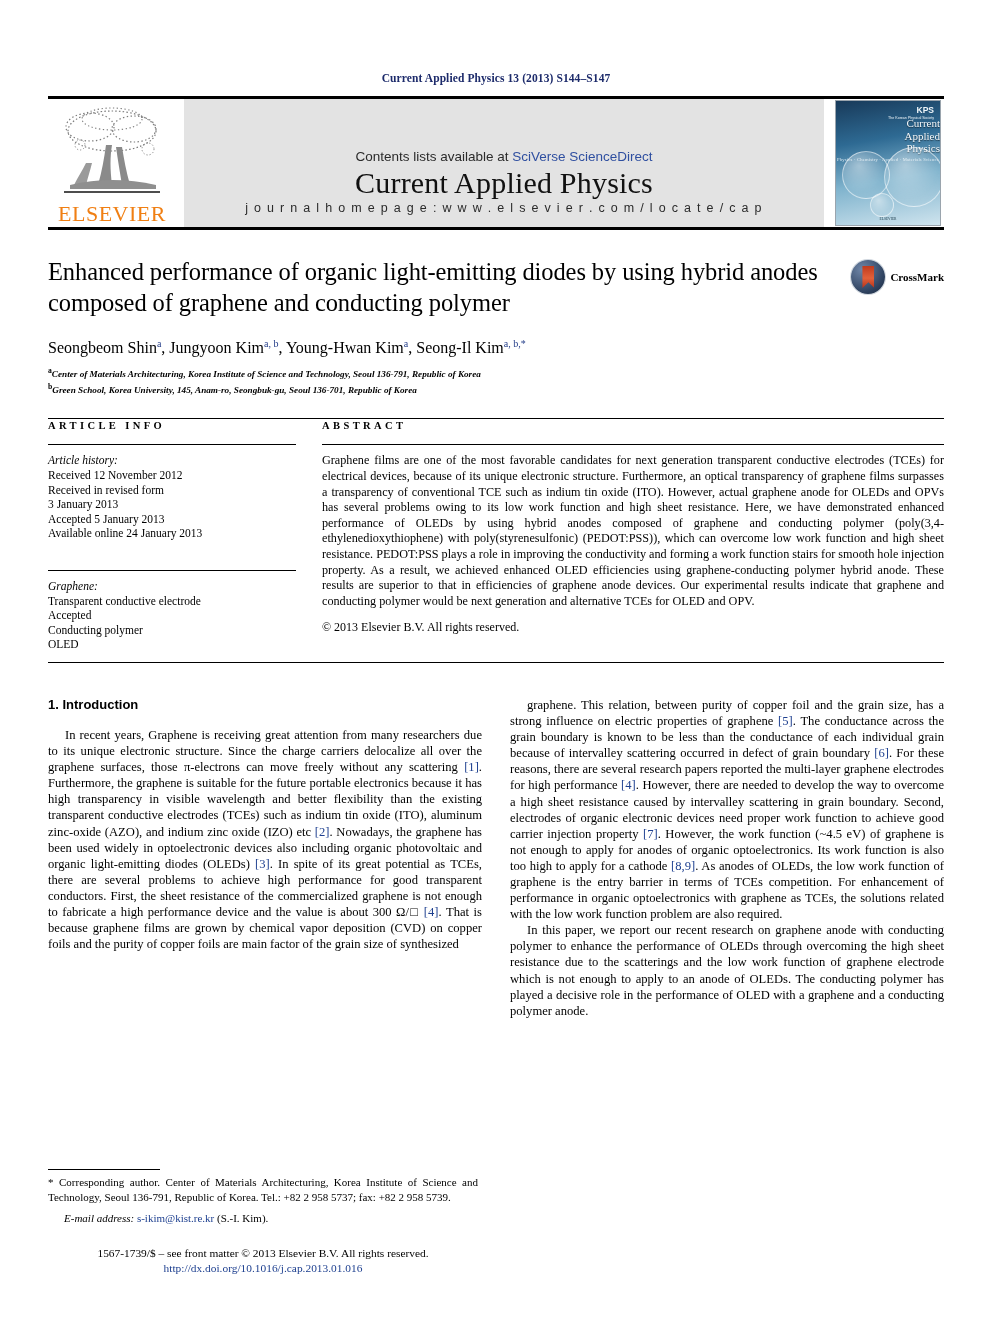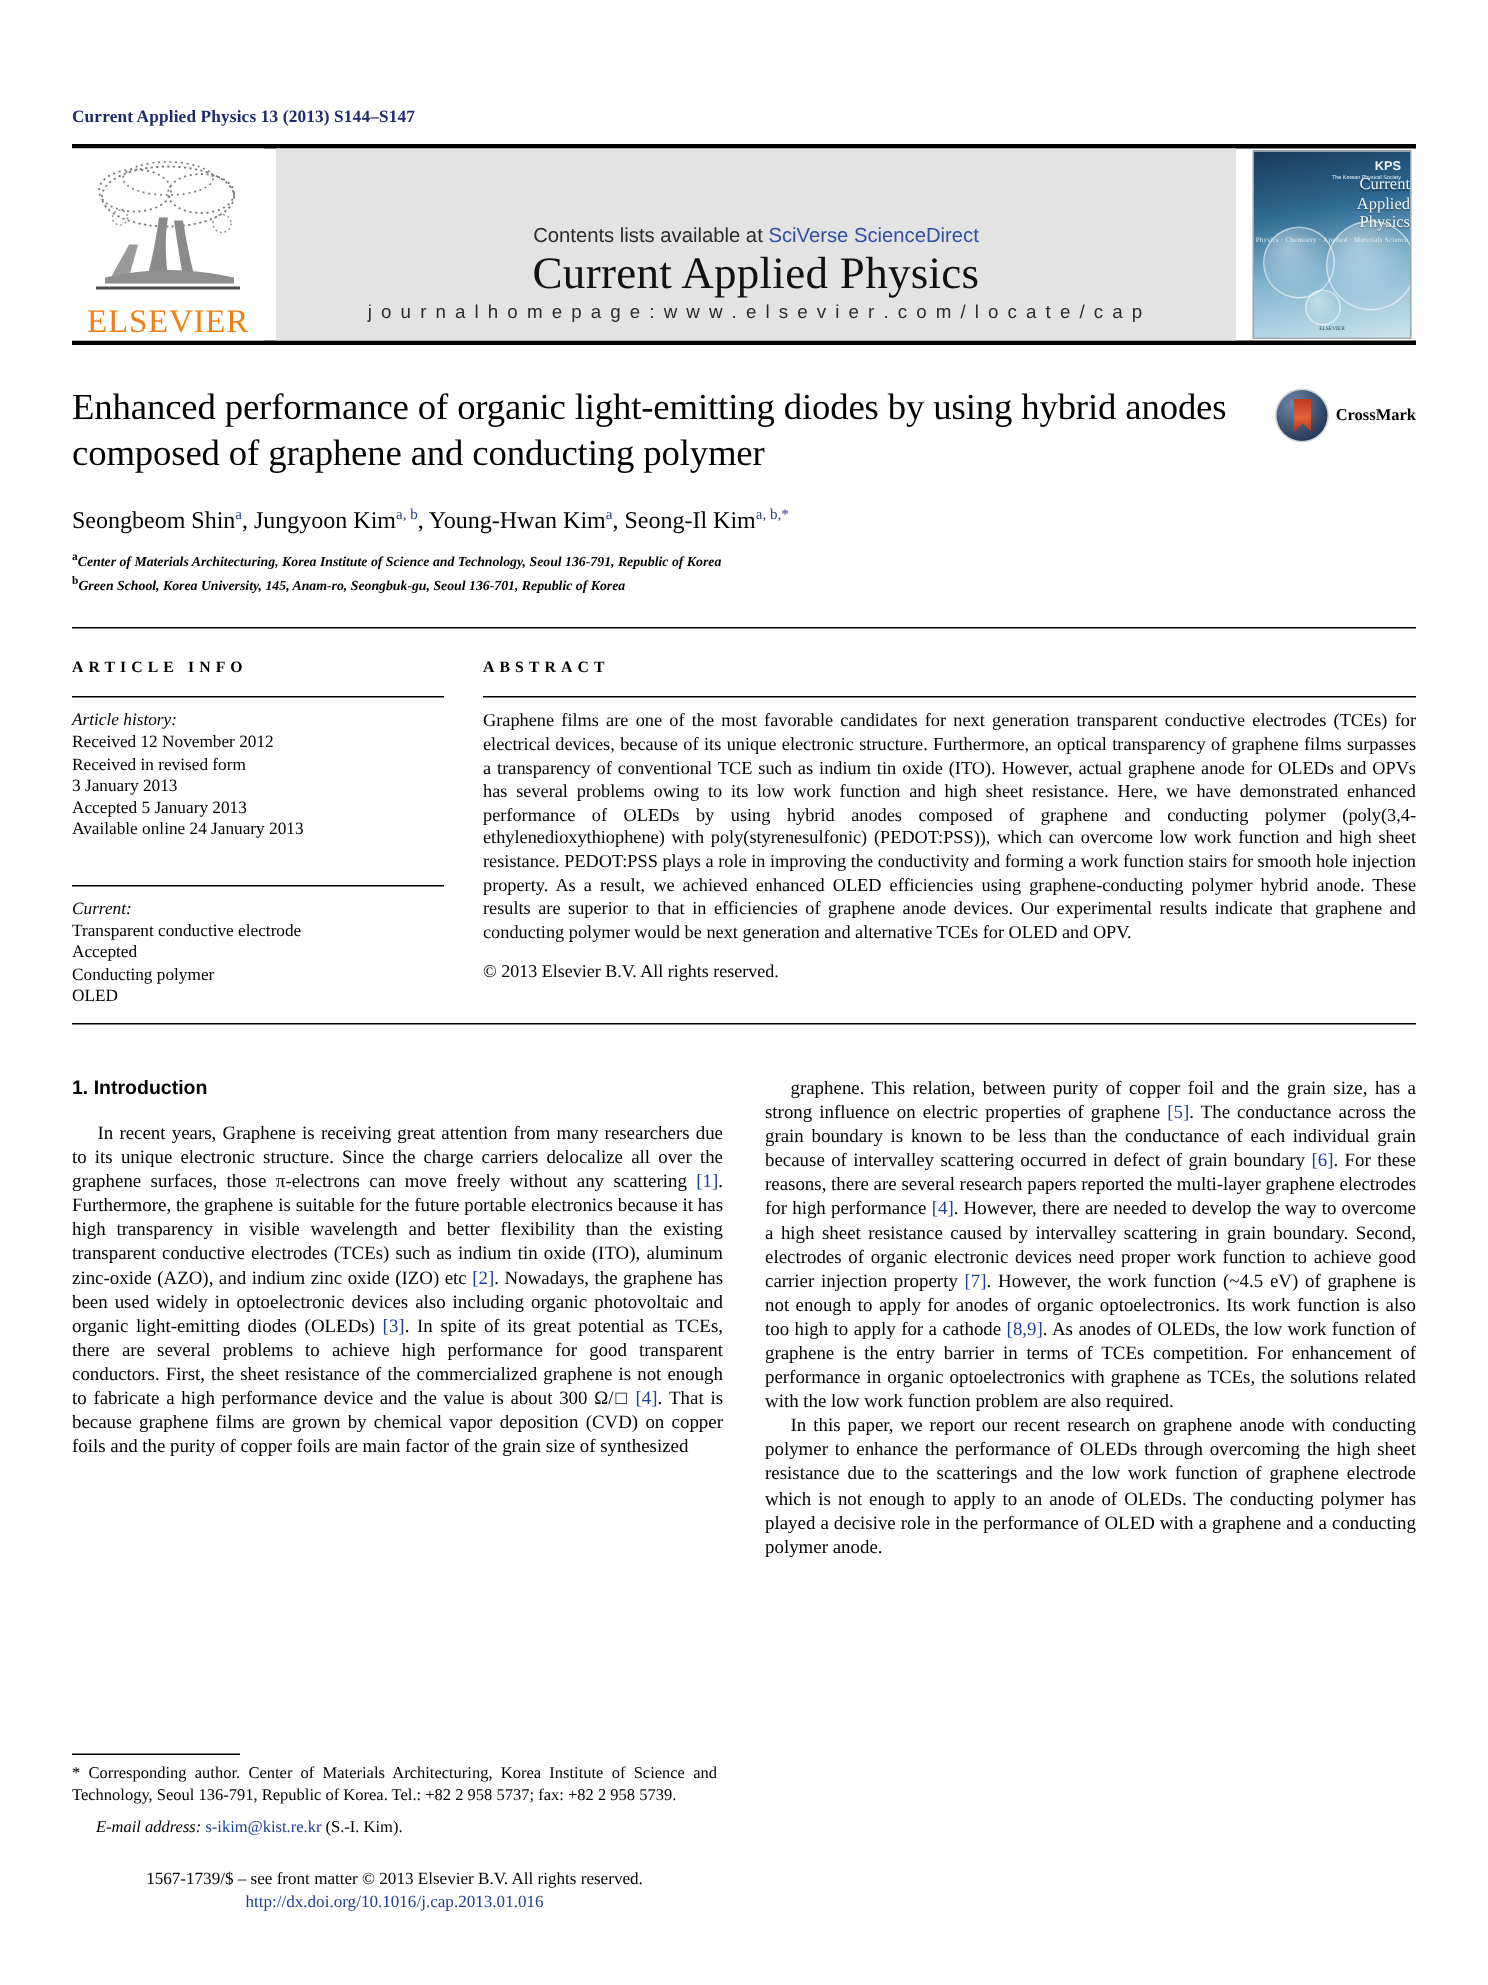"Current Applied Physics 13 (2013)" .running-head { text-align: left -> center }
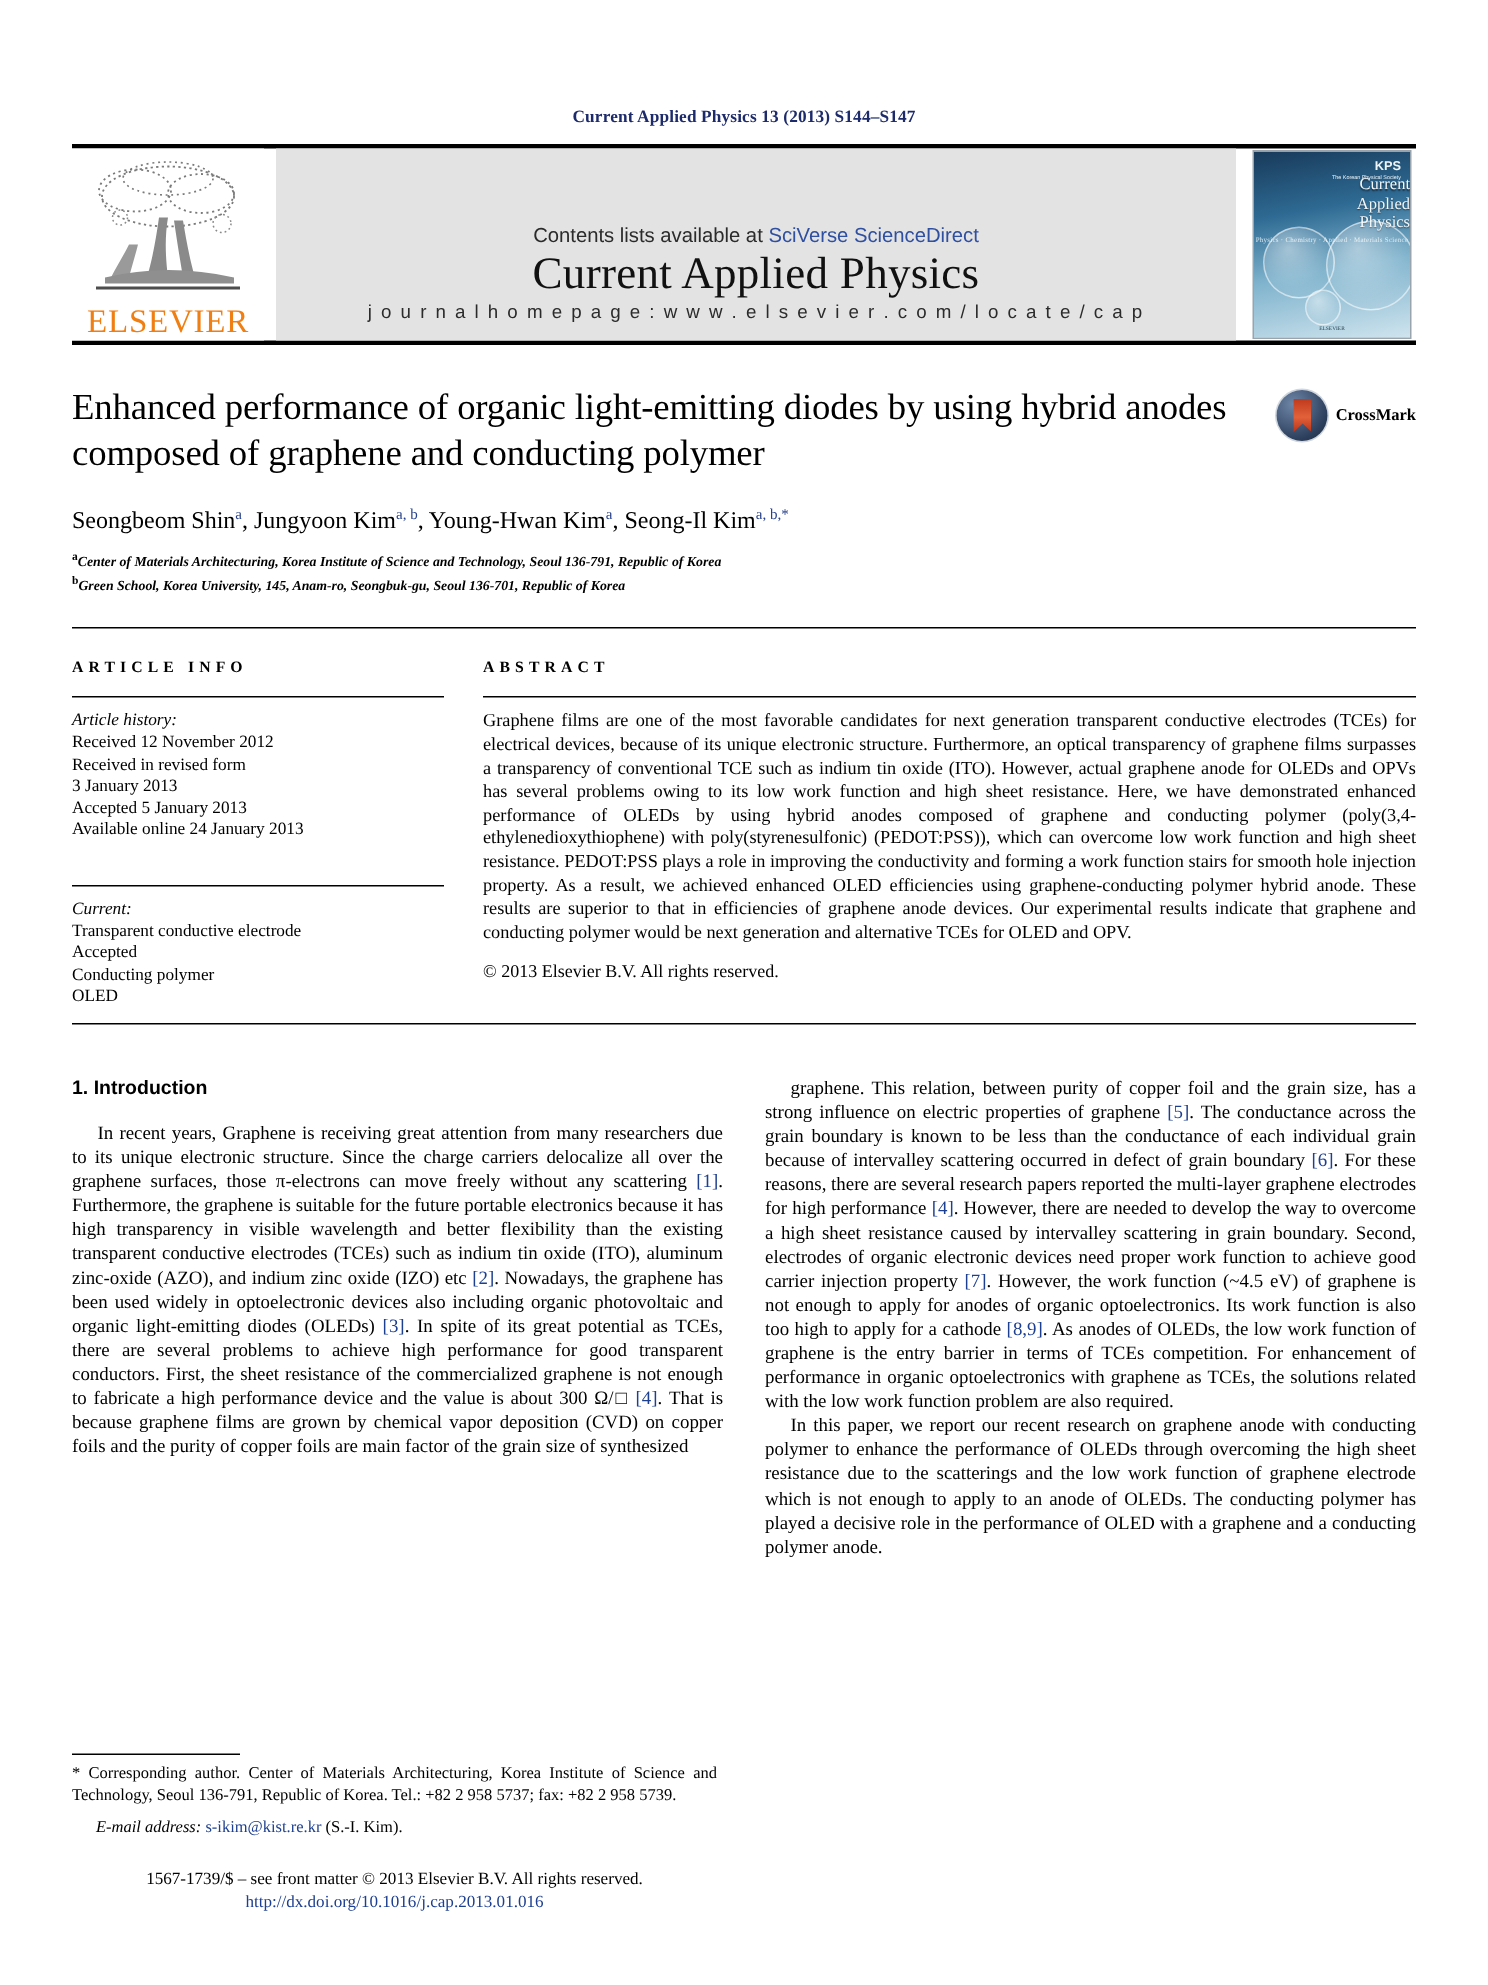"ARTICLE INFO" .band-inner { padding-top: 21px -> 1px }
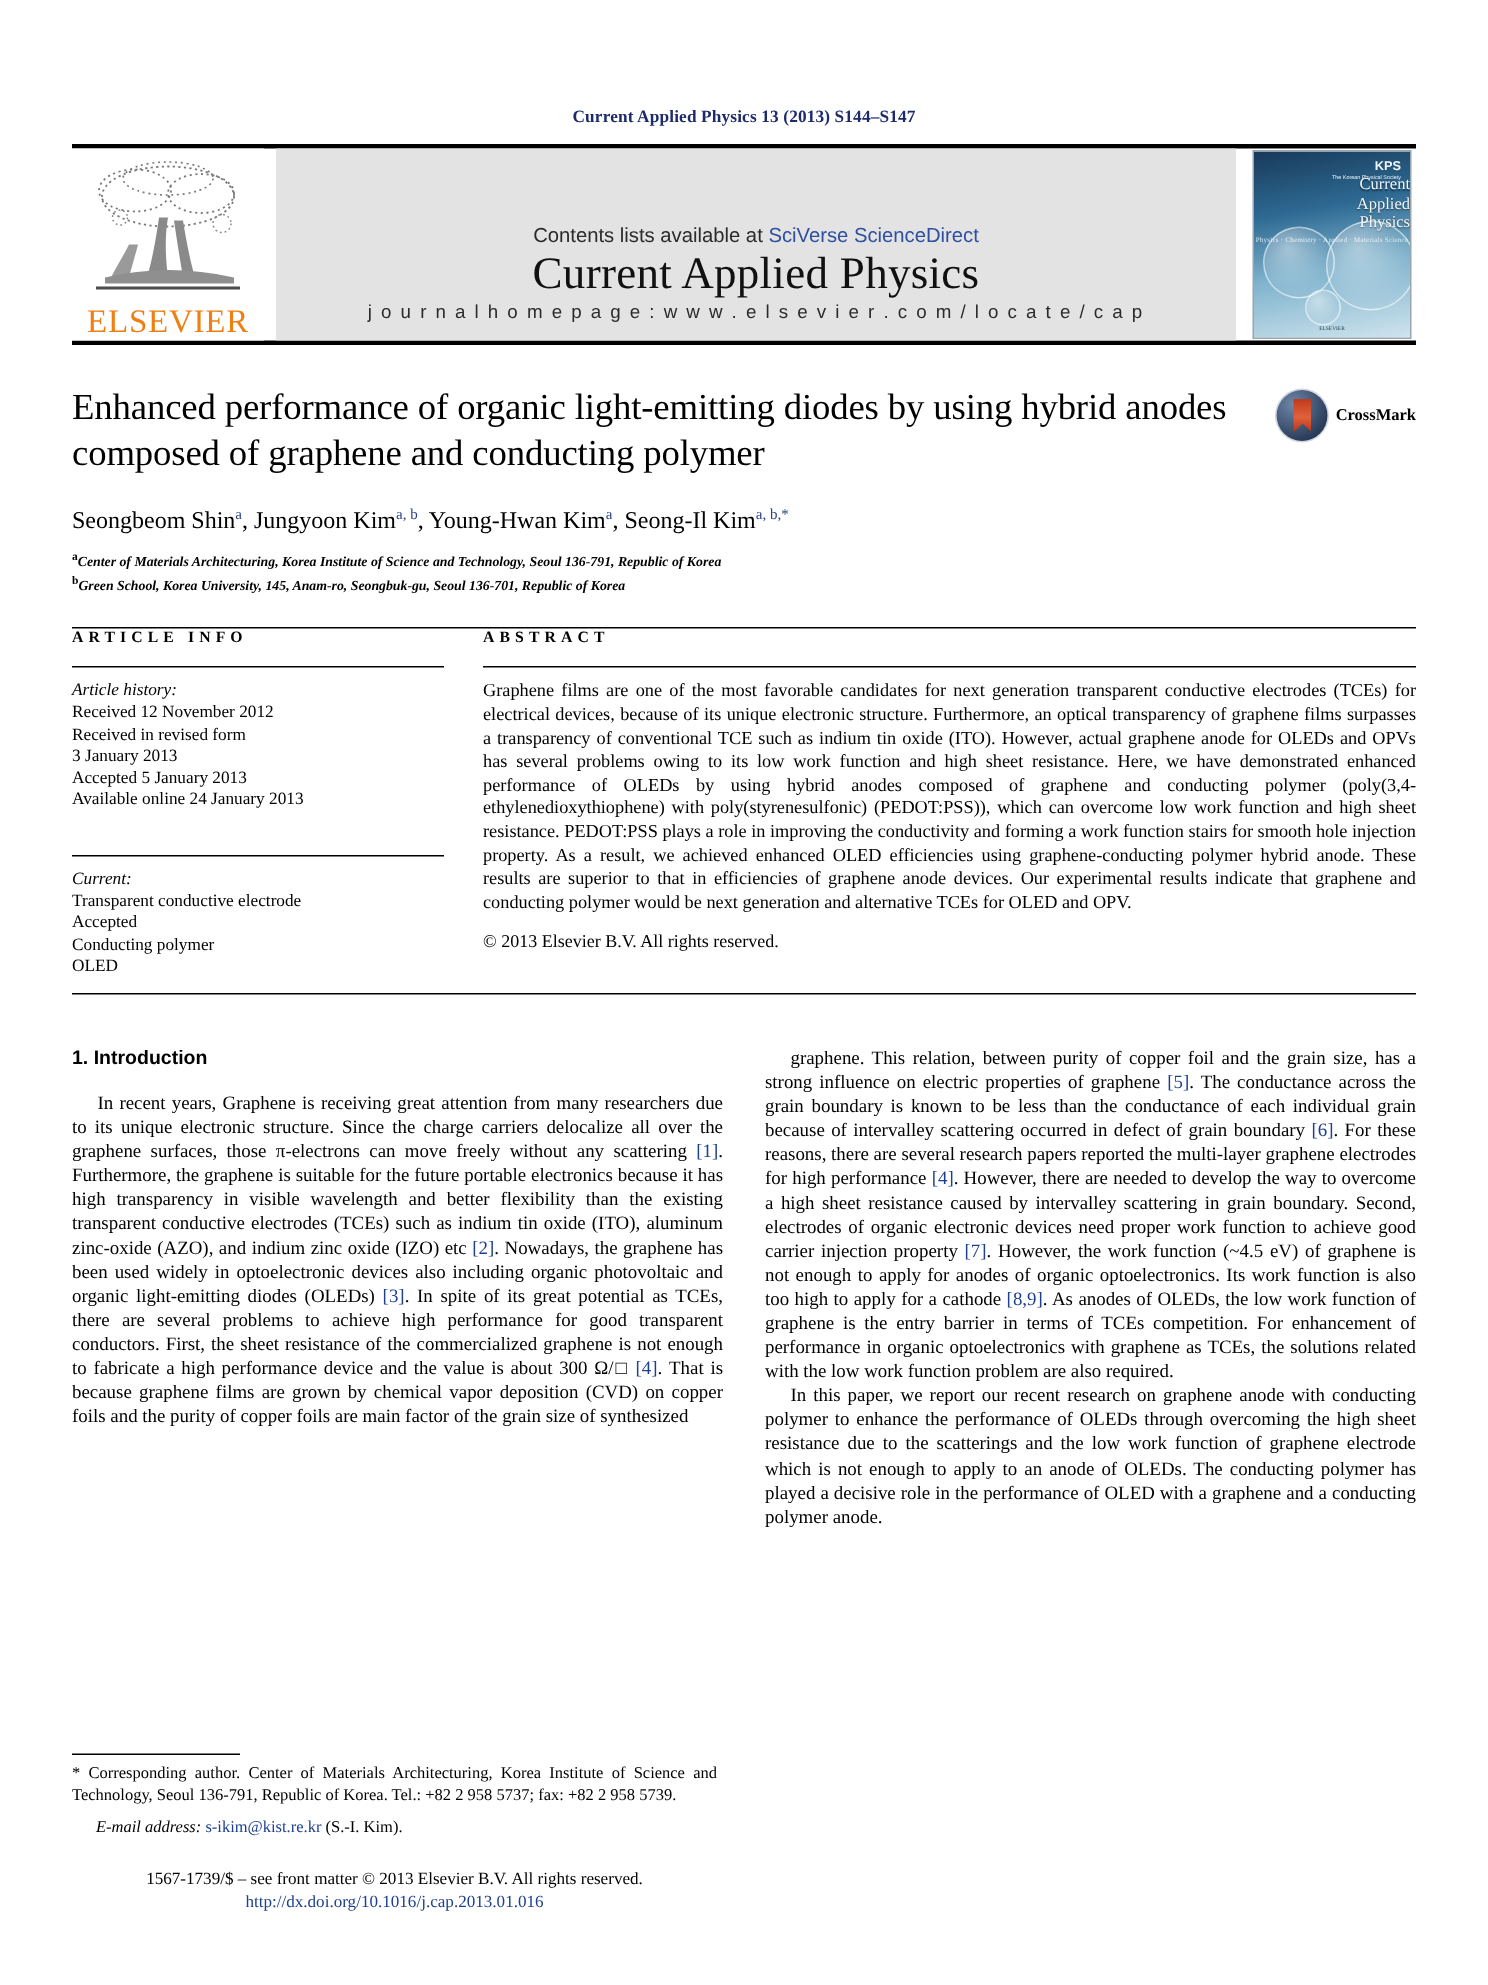"Current:" div.lead { text: Current -> Graphene }
